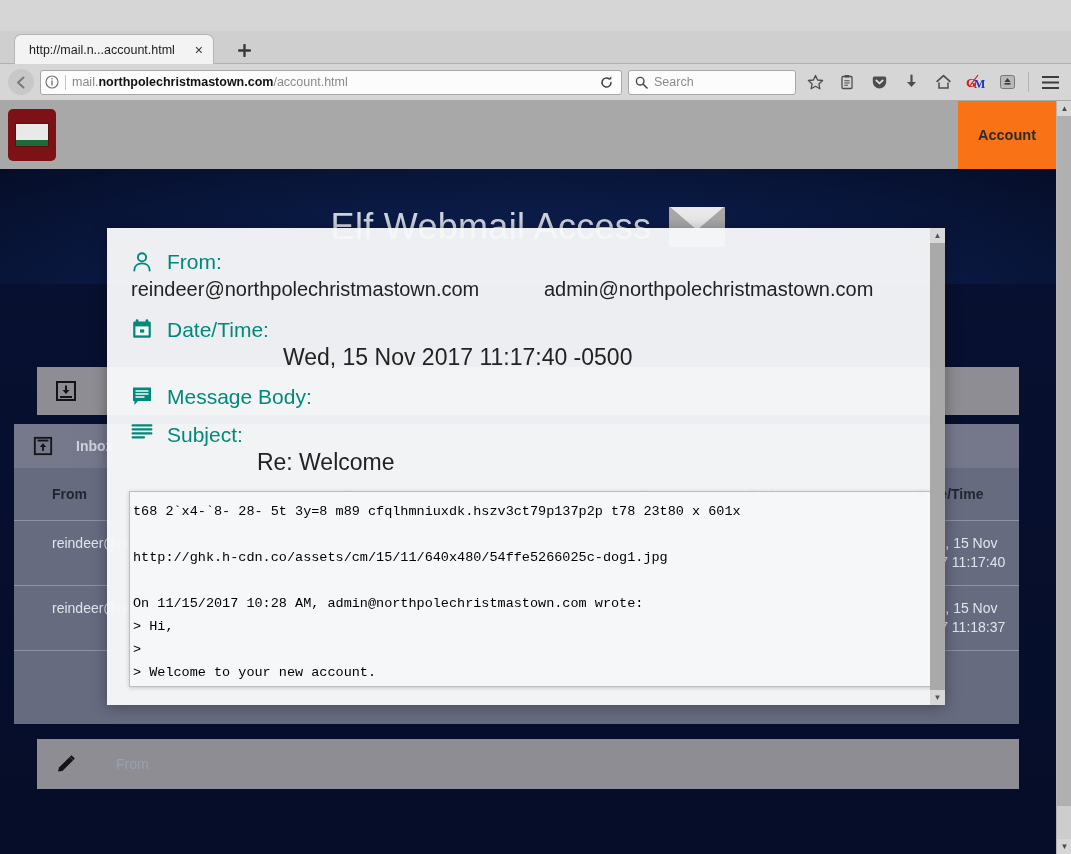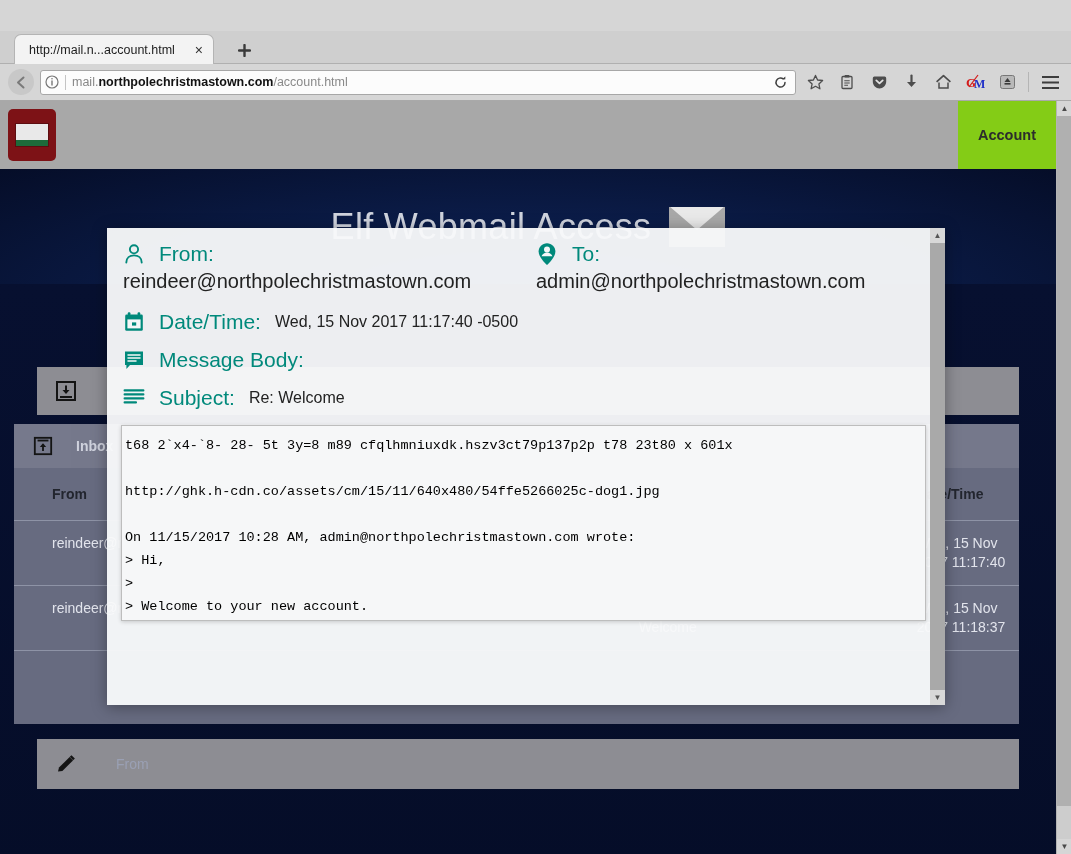"Search" div.searchbar { html: none -> <div> <svg> <circle></circle> <path></path> </svg> <span>Search</span> </div> }
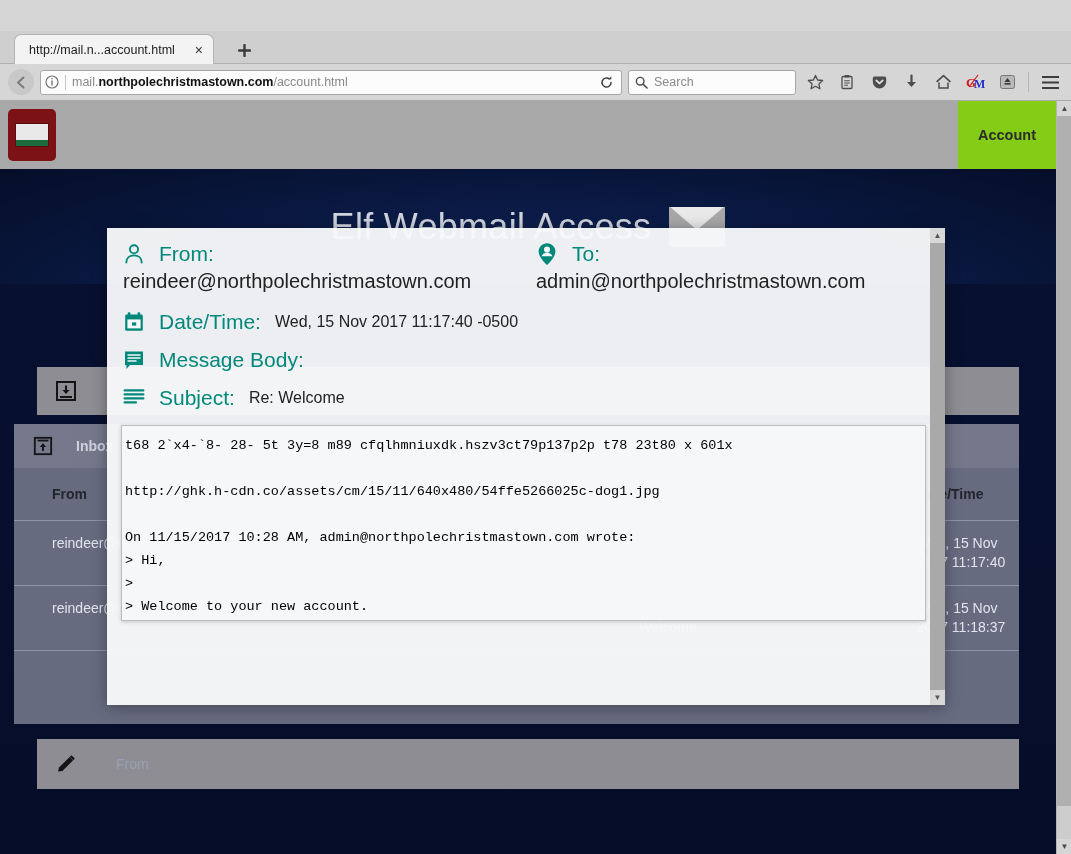"Account" .nav-item.active { background: #84cc16 -> #f97316 }
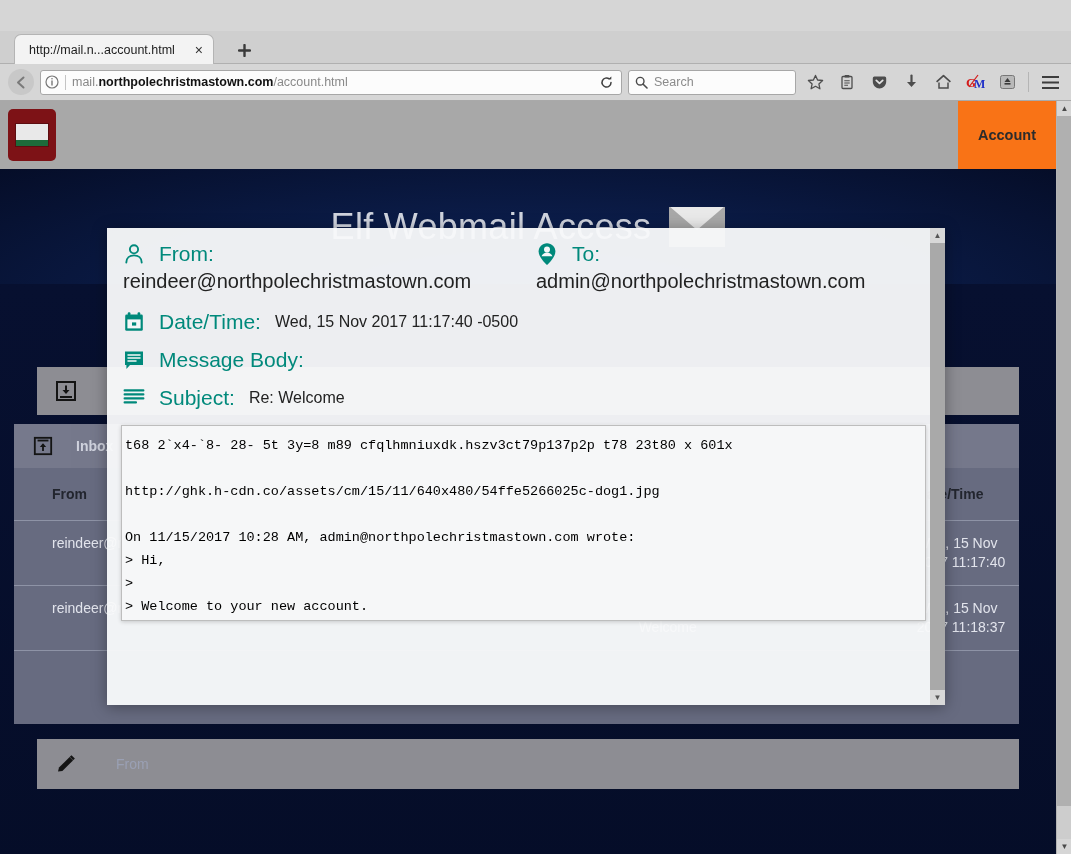"From:" .modal-inner { padding: 4px -> 12px }
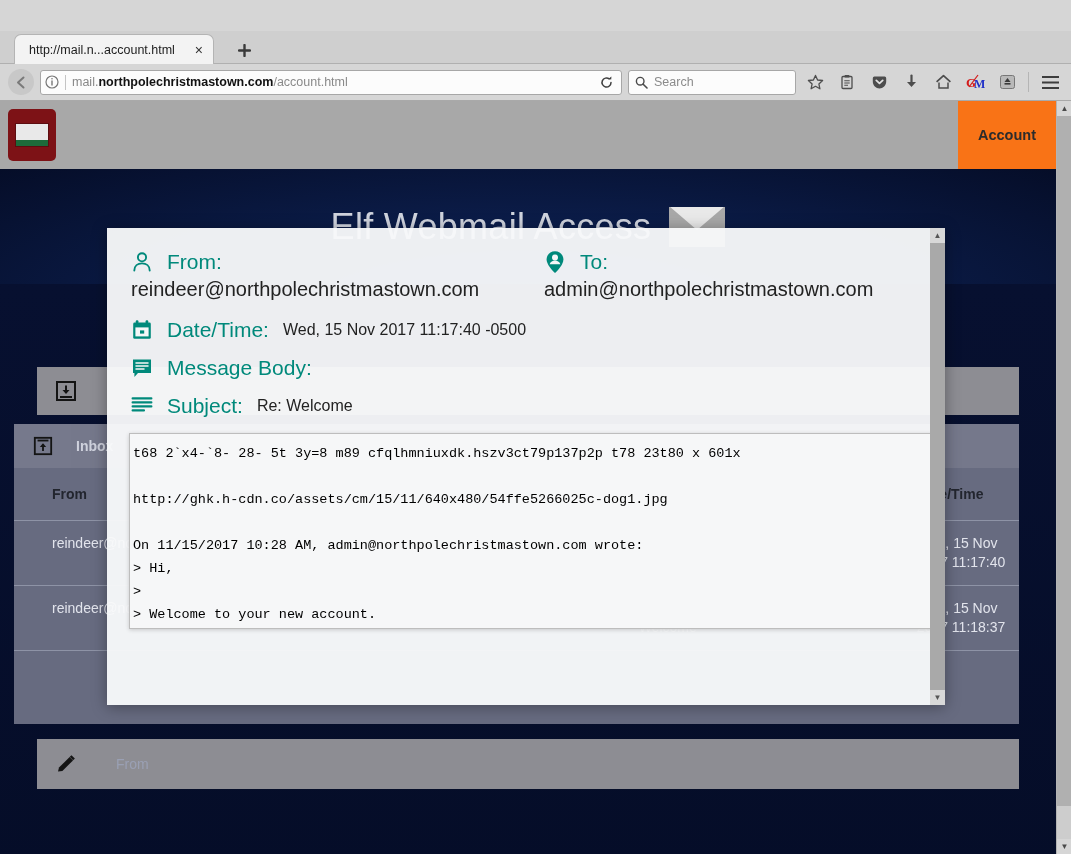"To:" div.col-right { html: <div> <div> <span> <svg> <path></path> <circle></circle> <path></path> </svg> </span> <span>To:</span> </div> </div> -> none }
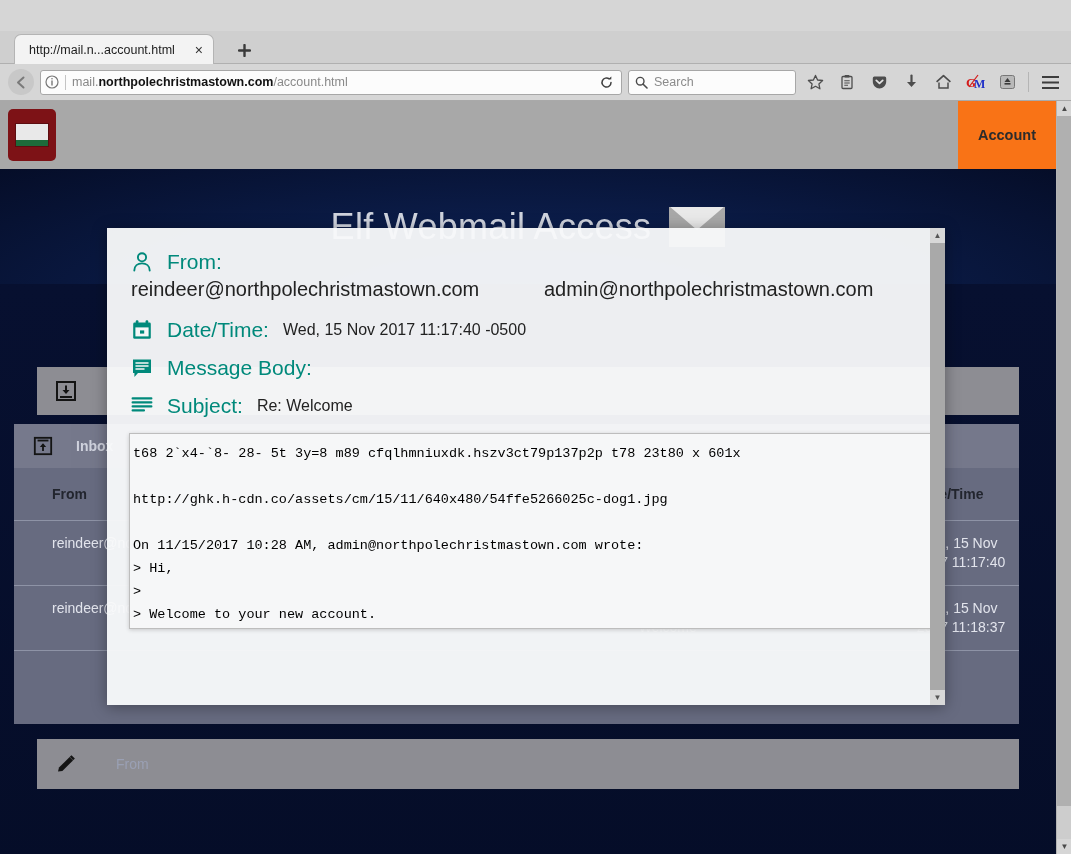"Date/Time:" .line-row { align-items: center -> flex-start }
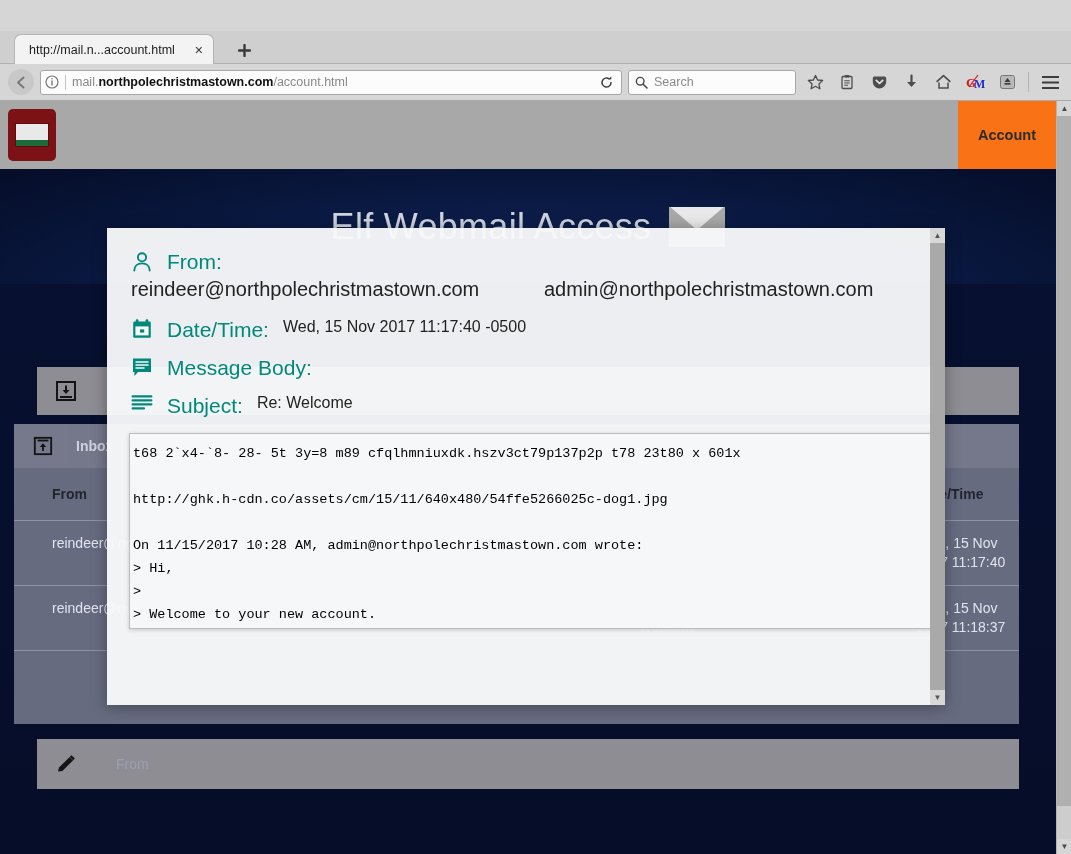"Wed, 15 Nov 2017 11:17:40 -0500" .line-value { font-size: 16px -> 23px; margin-top: none -> 26px }
